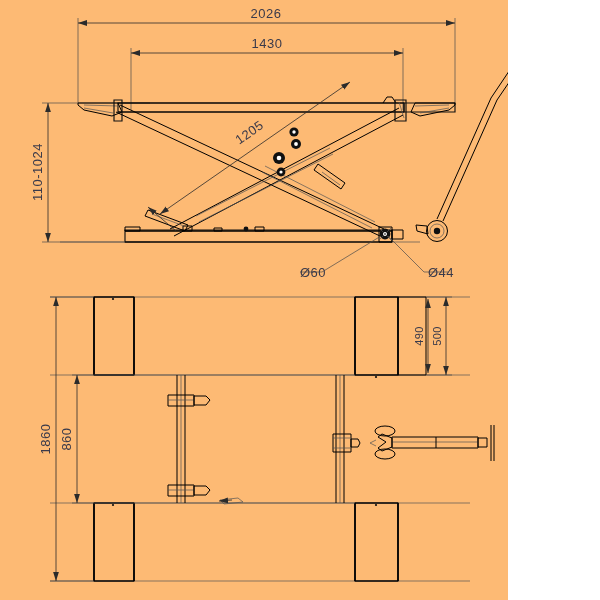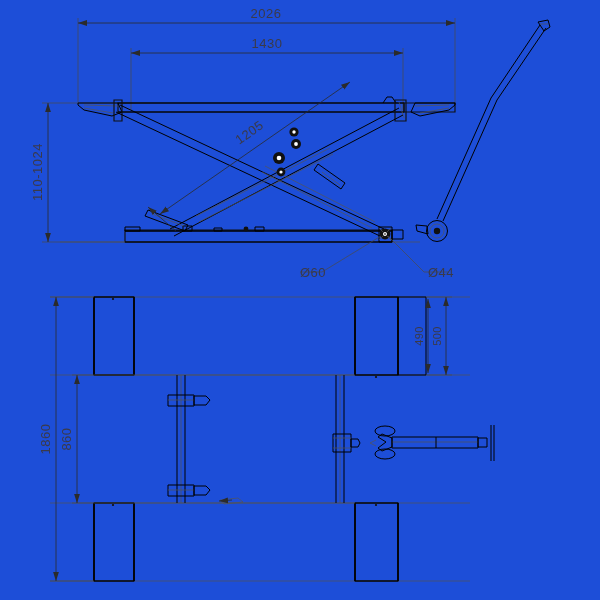"2026" #sheet { background: #1d4ed8 -> #fdba74; padding-left: none -> 24px; width: 600px -> 484px }
